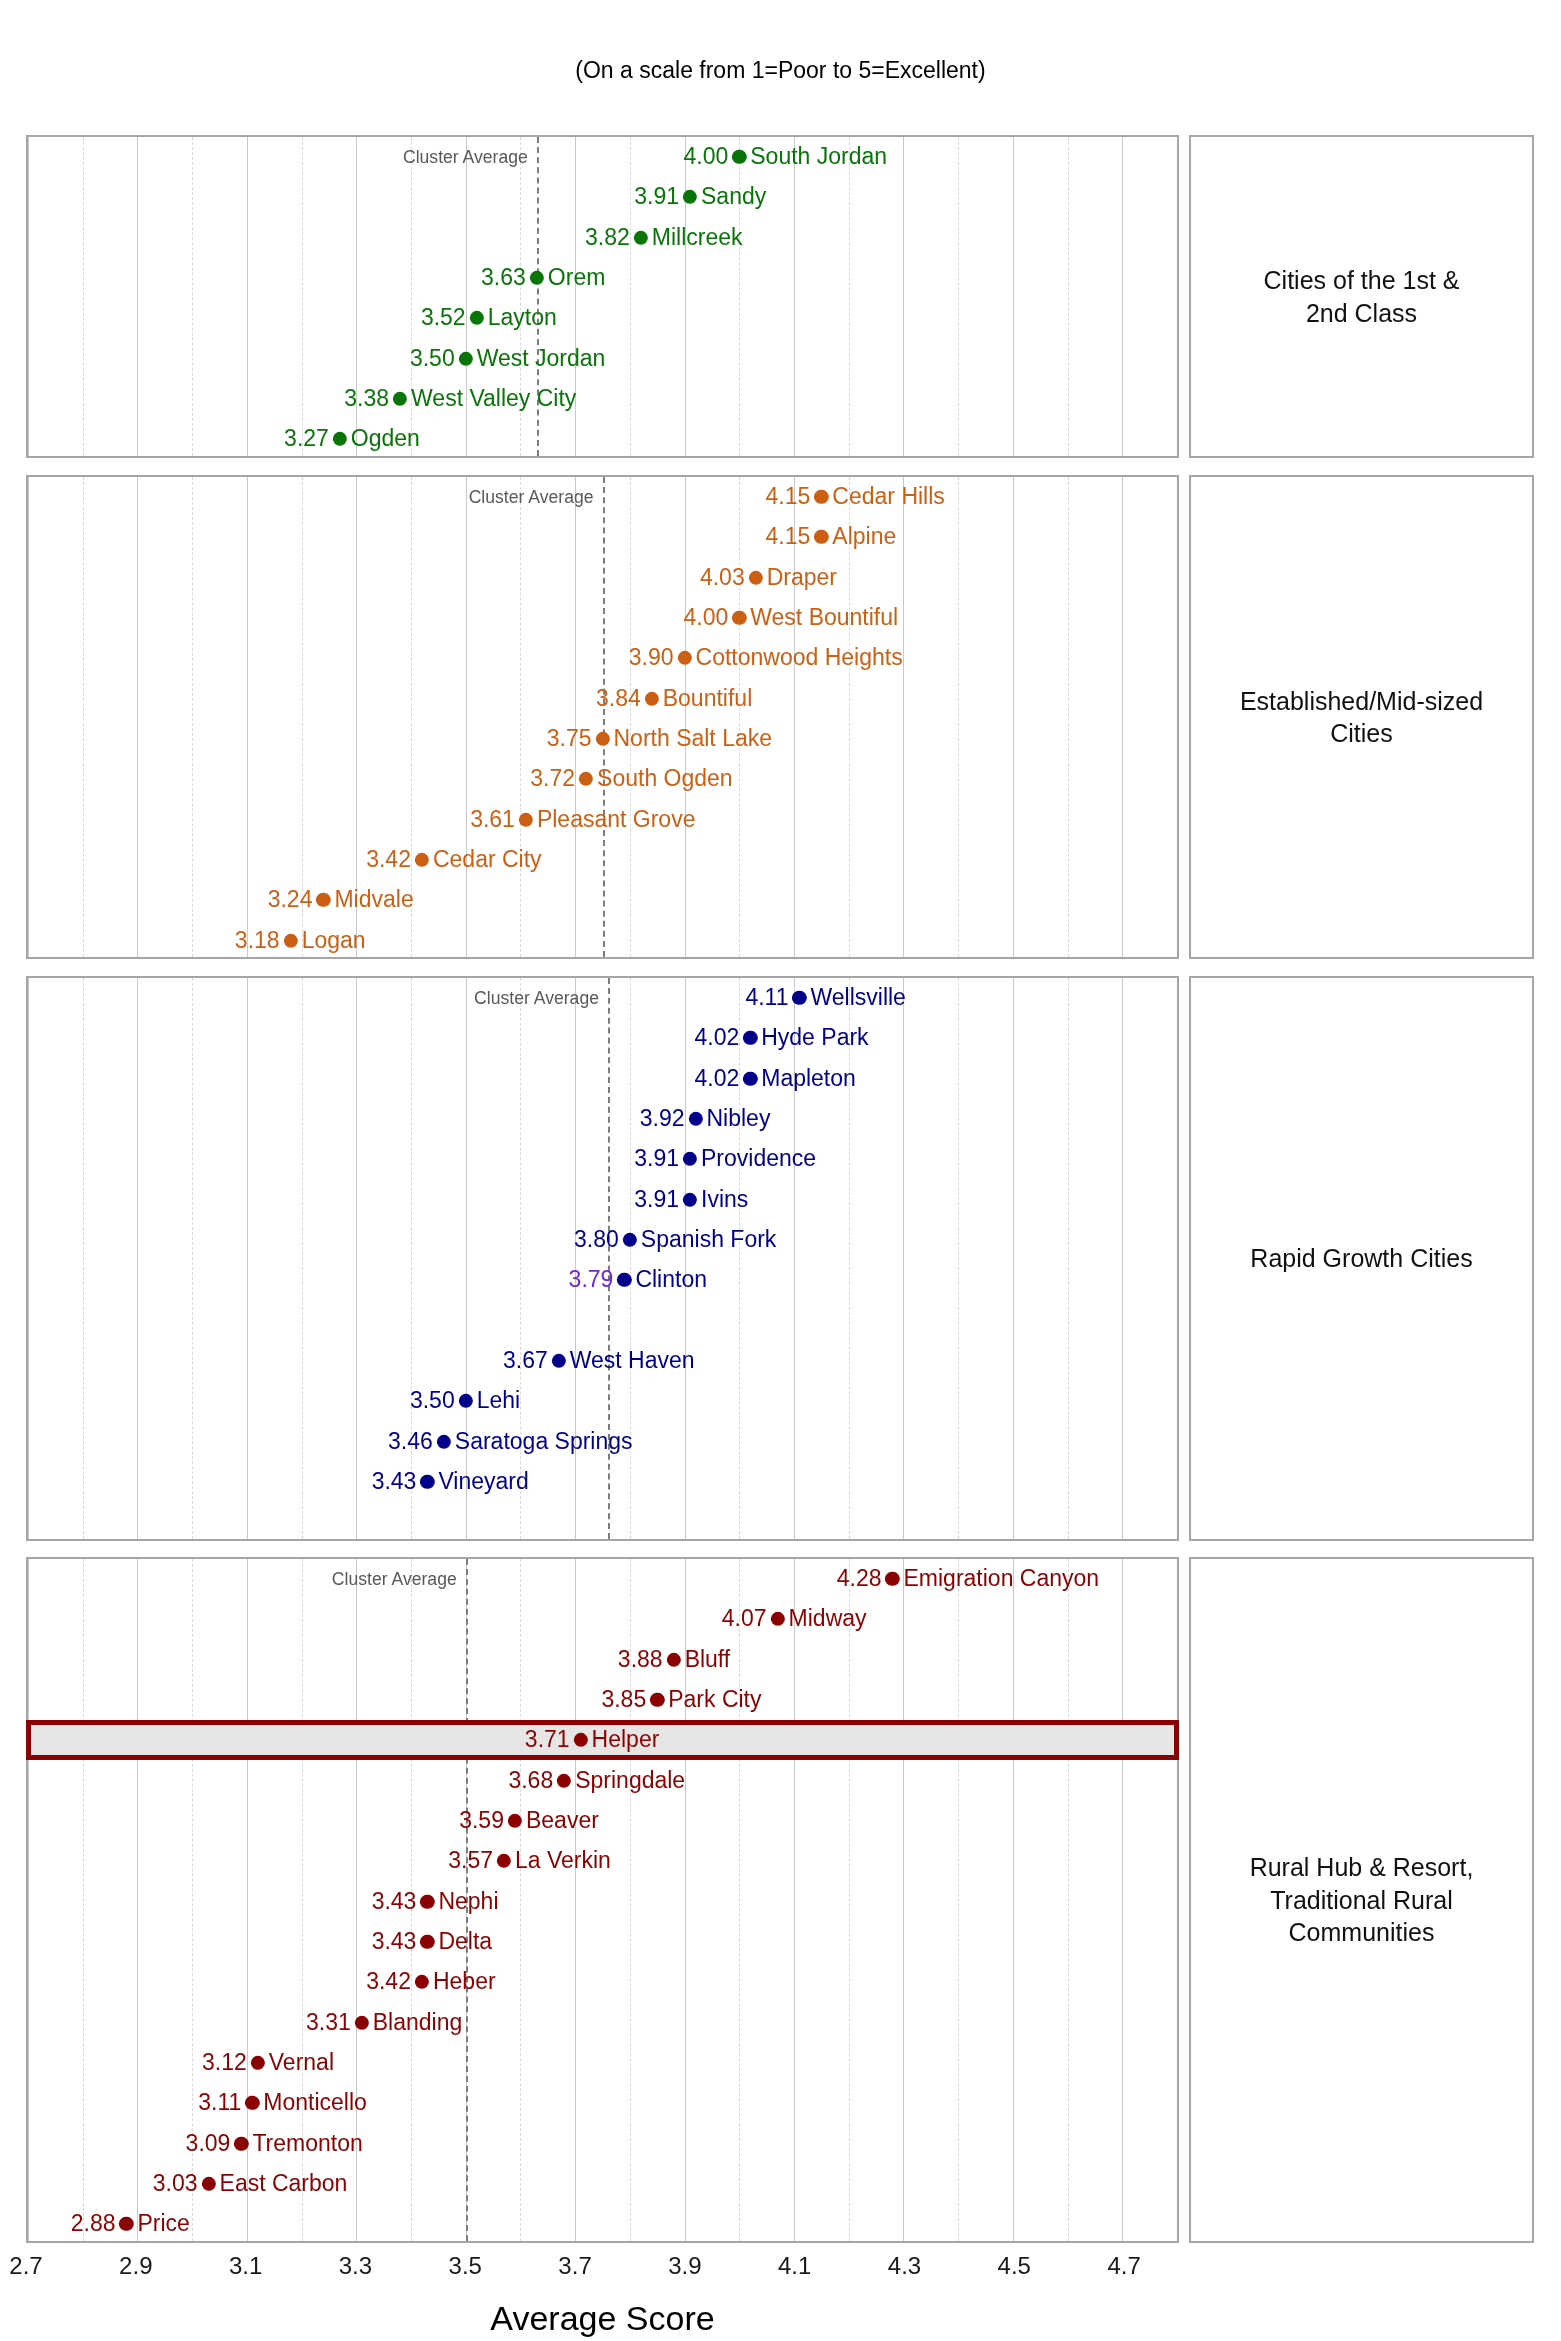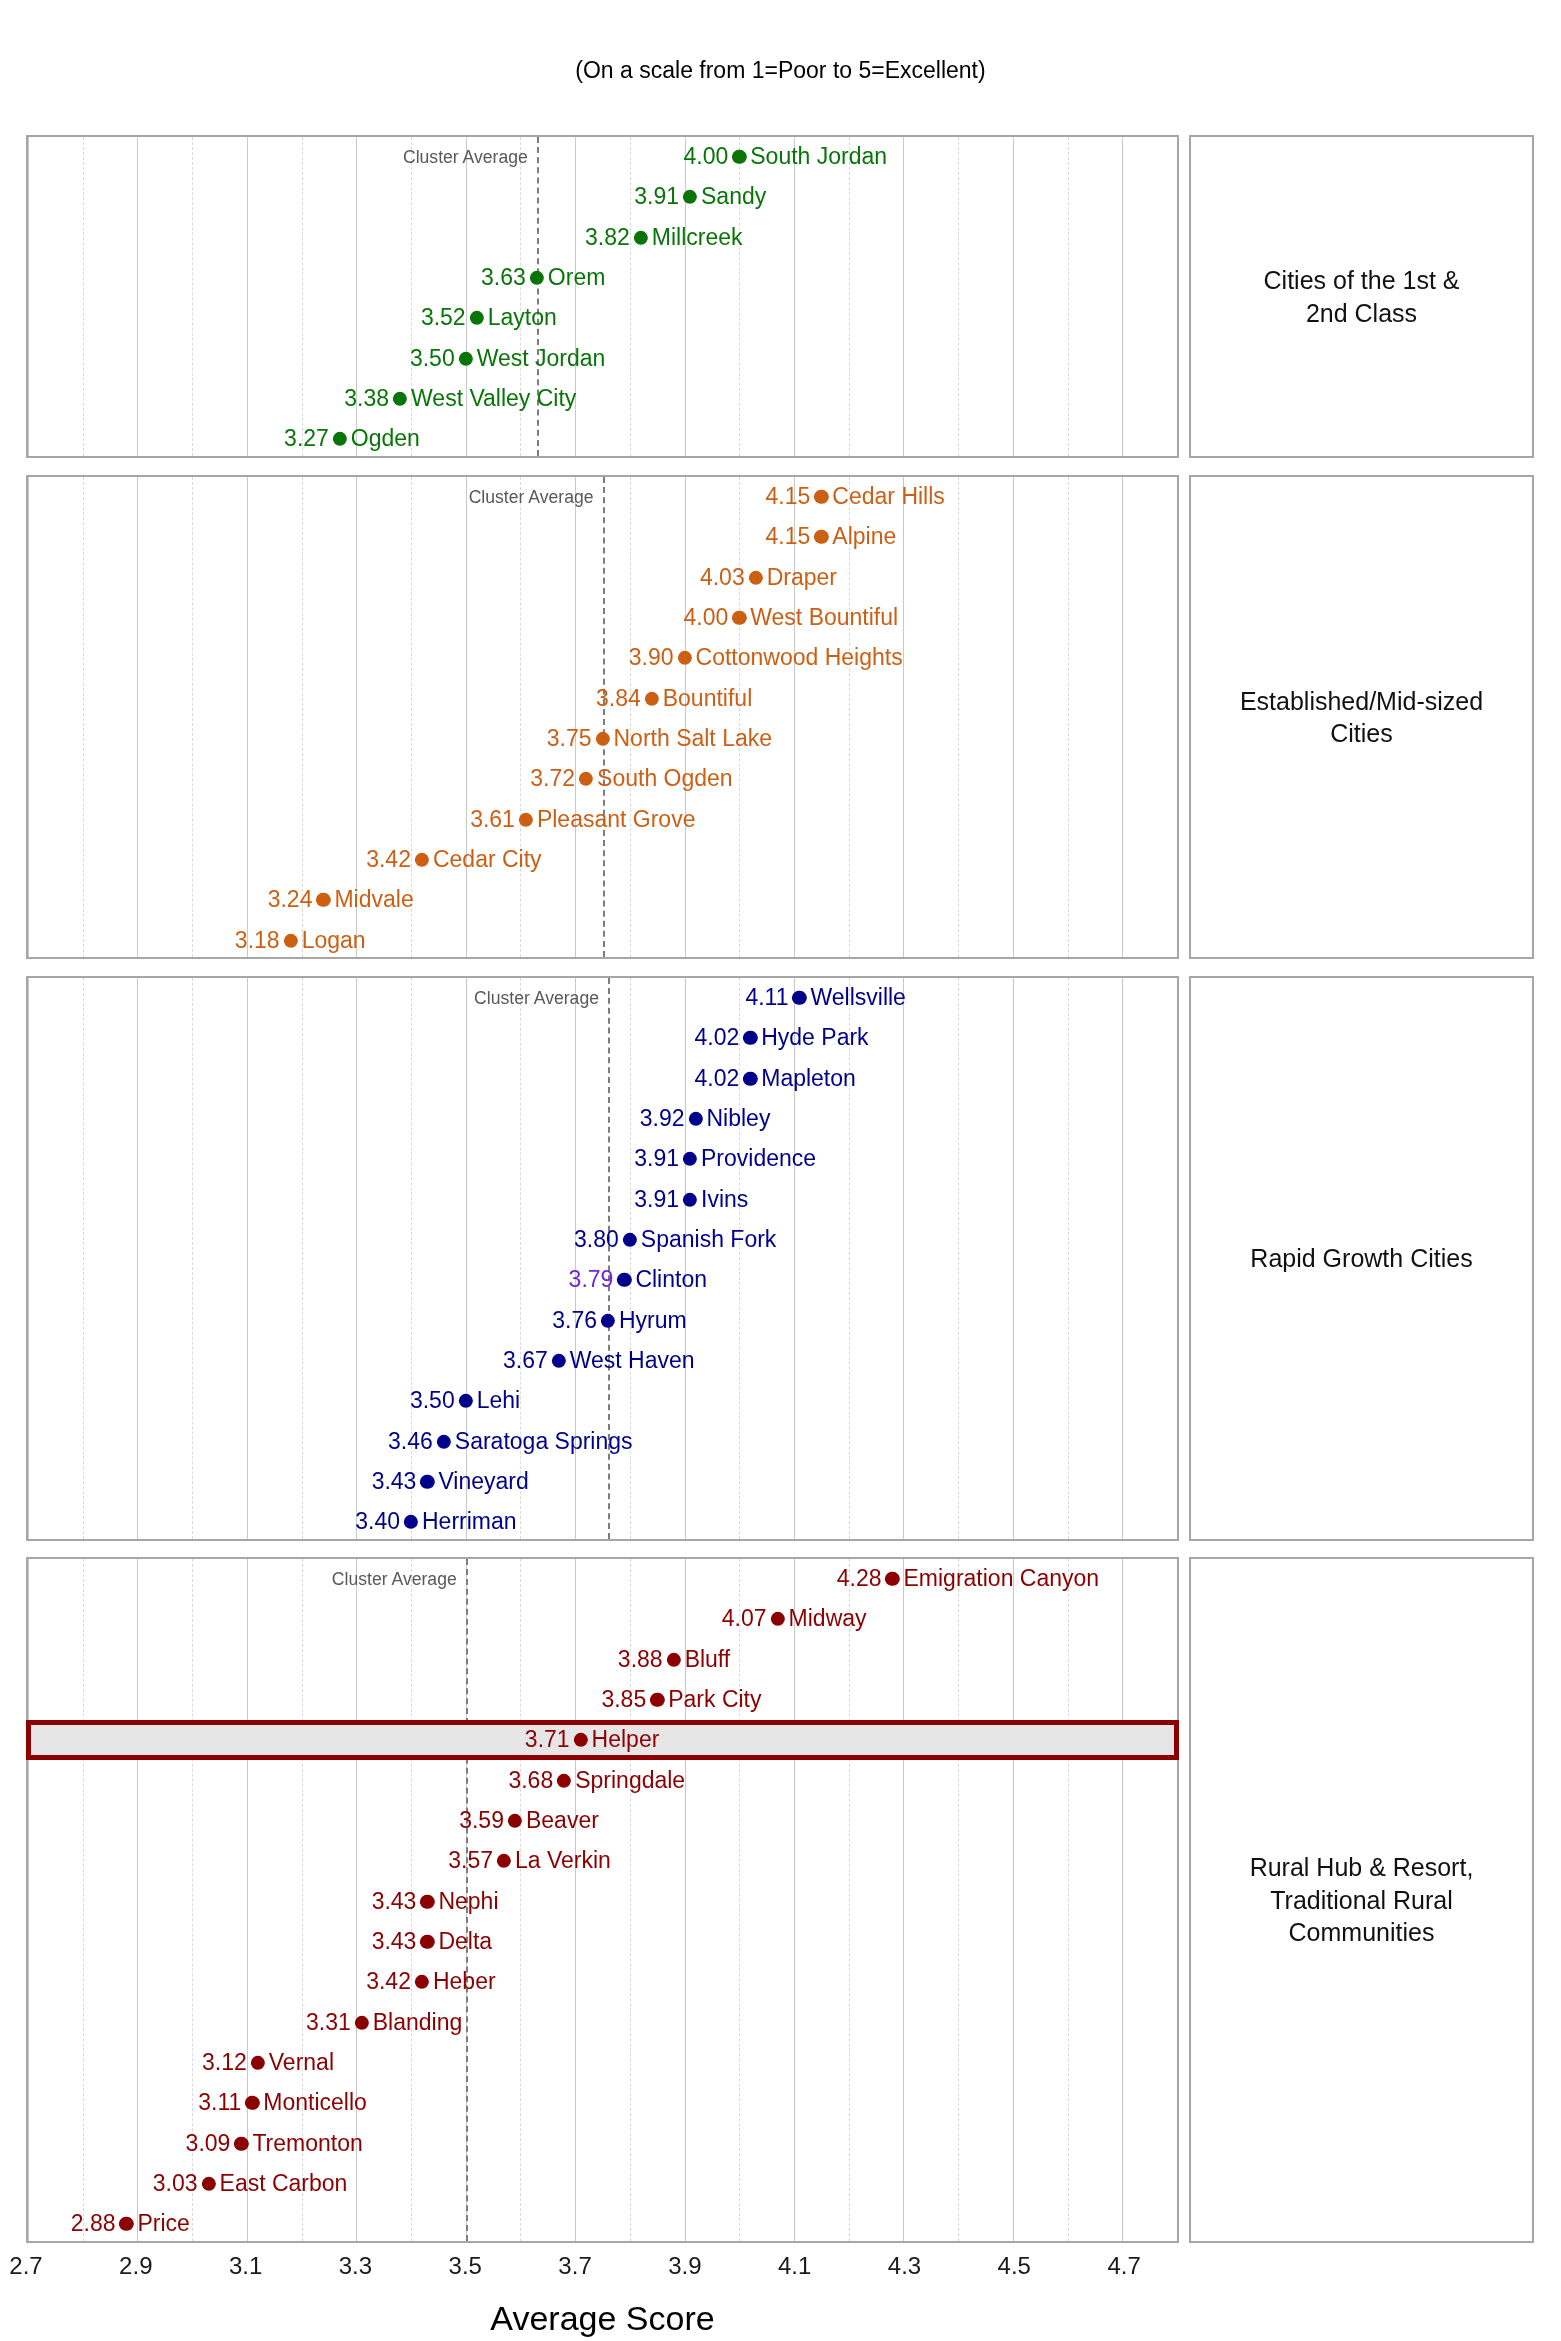"3.76" div.city-row { html: <div> <span>3.76</span> <span></span> <span>Hyrum</span> </div> -> none }
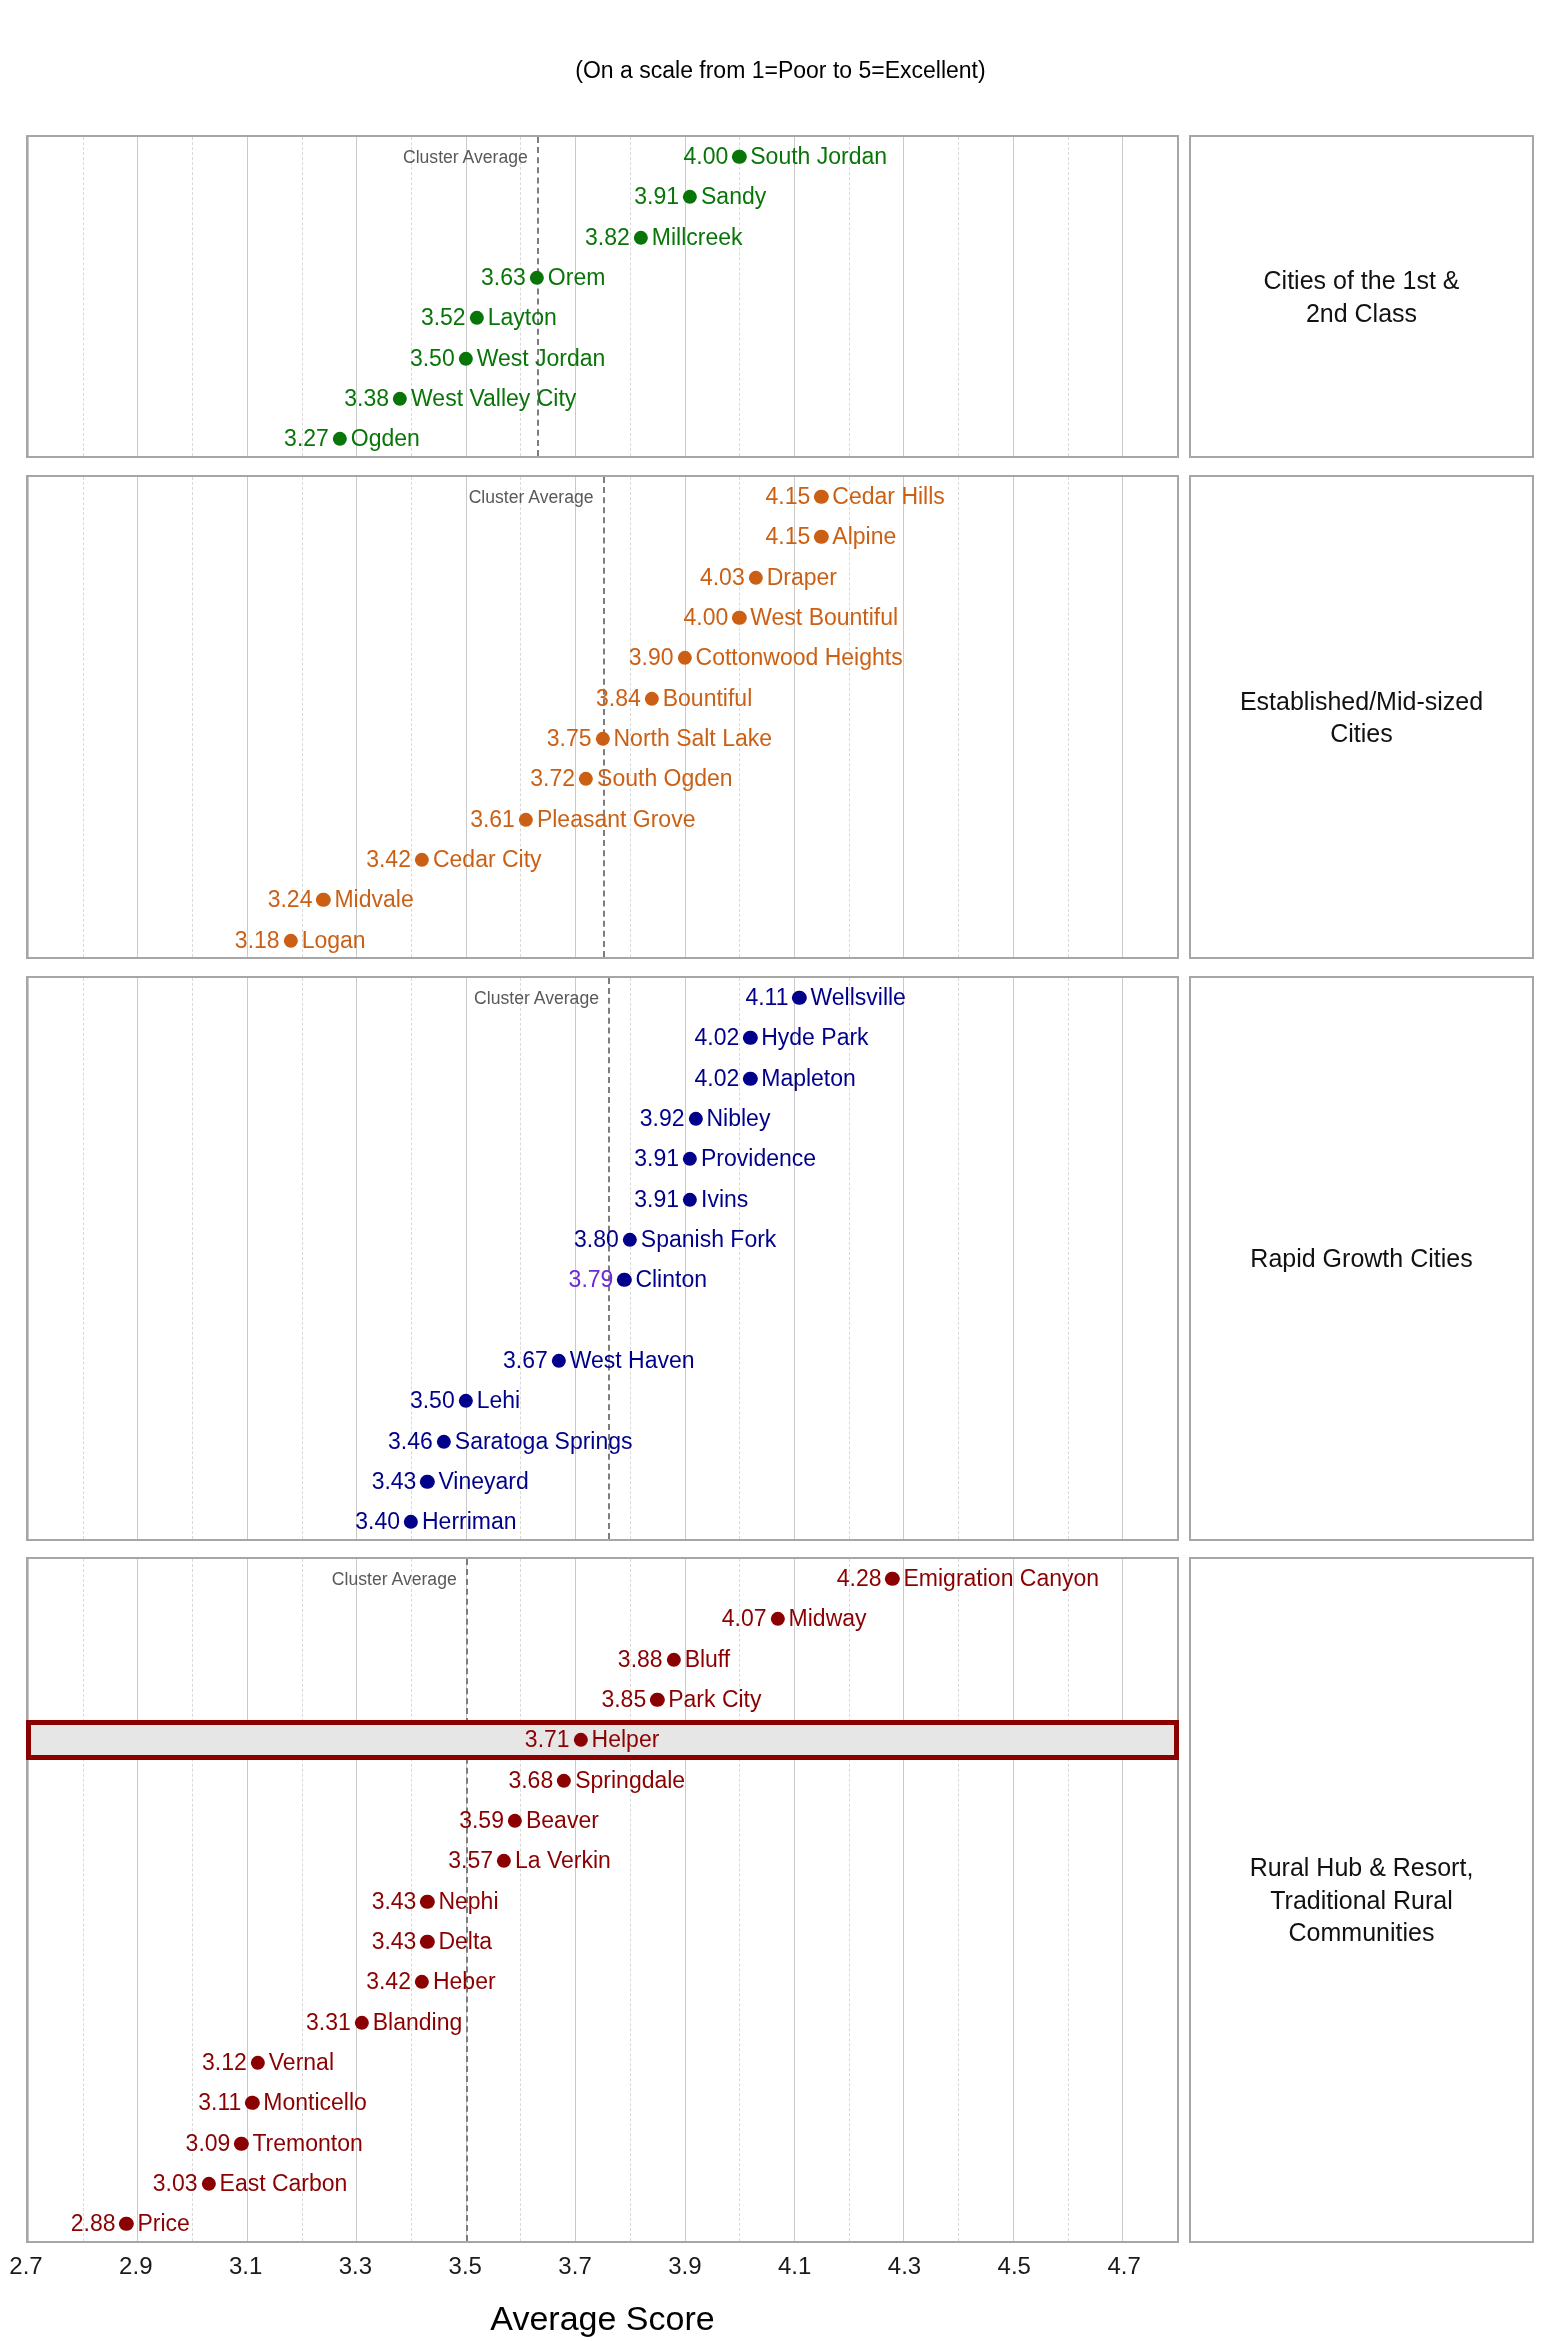"3.40" div.city-row { html: <div> <span>3.40</span> <span></span> <span>Herriman</span> </div> -> none }
